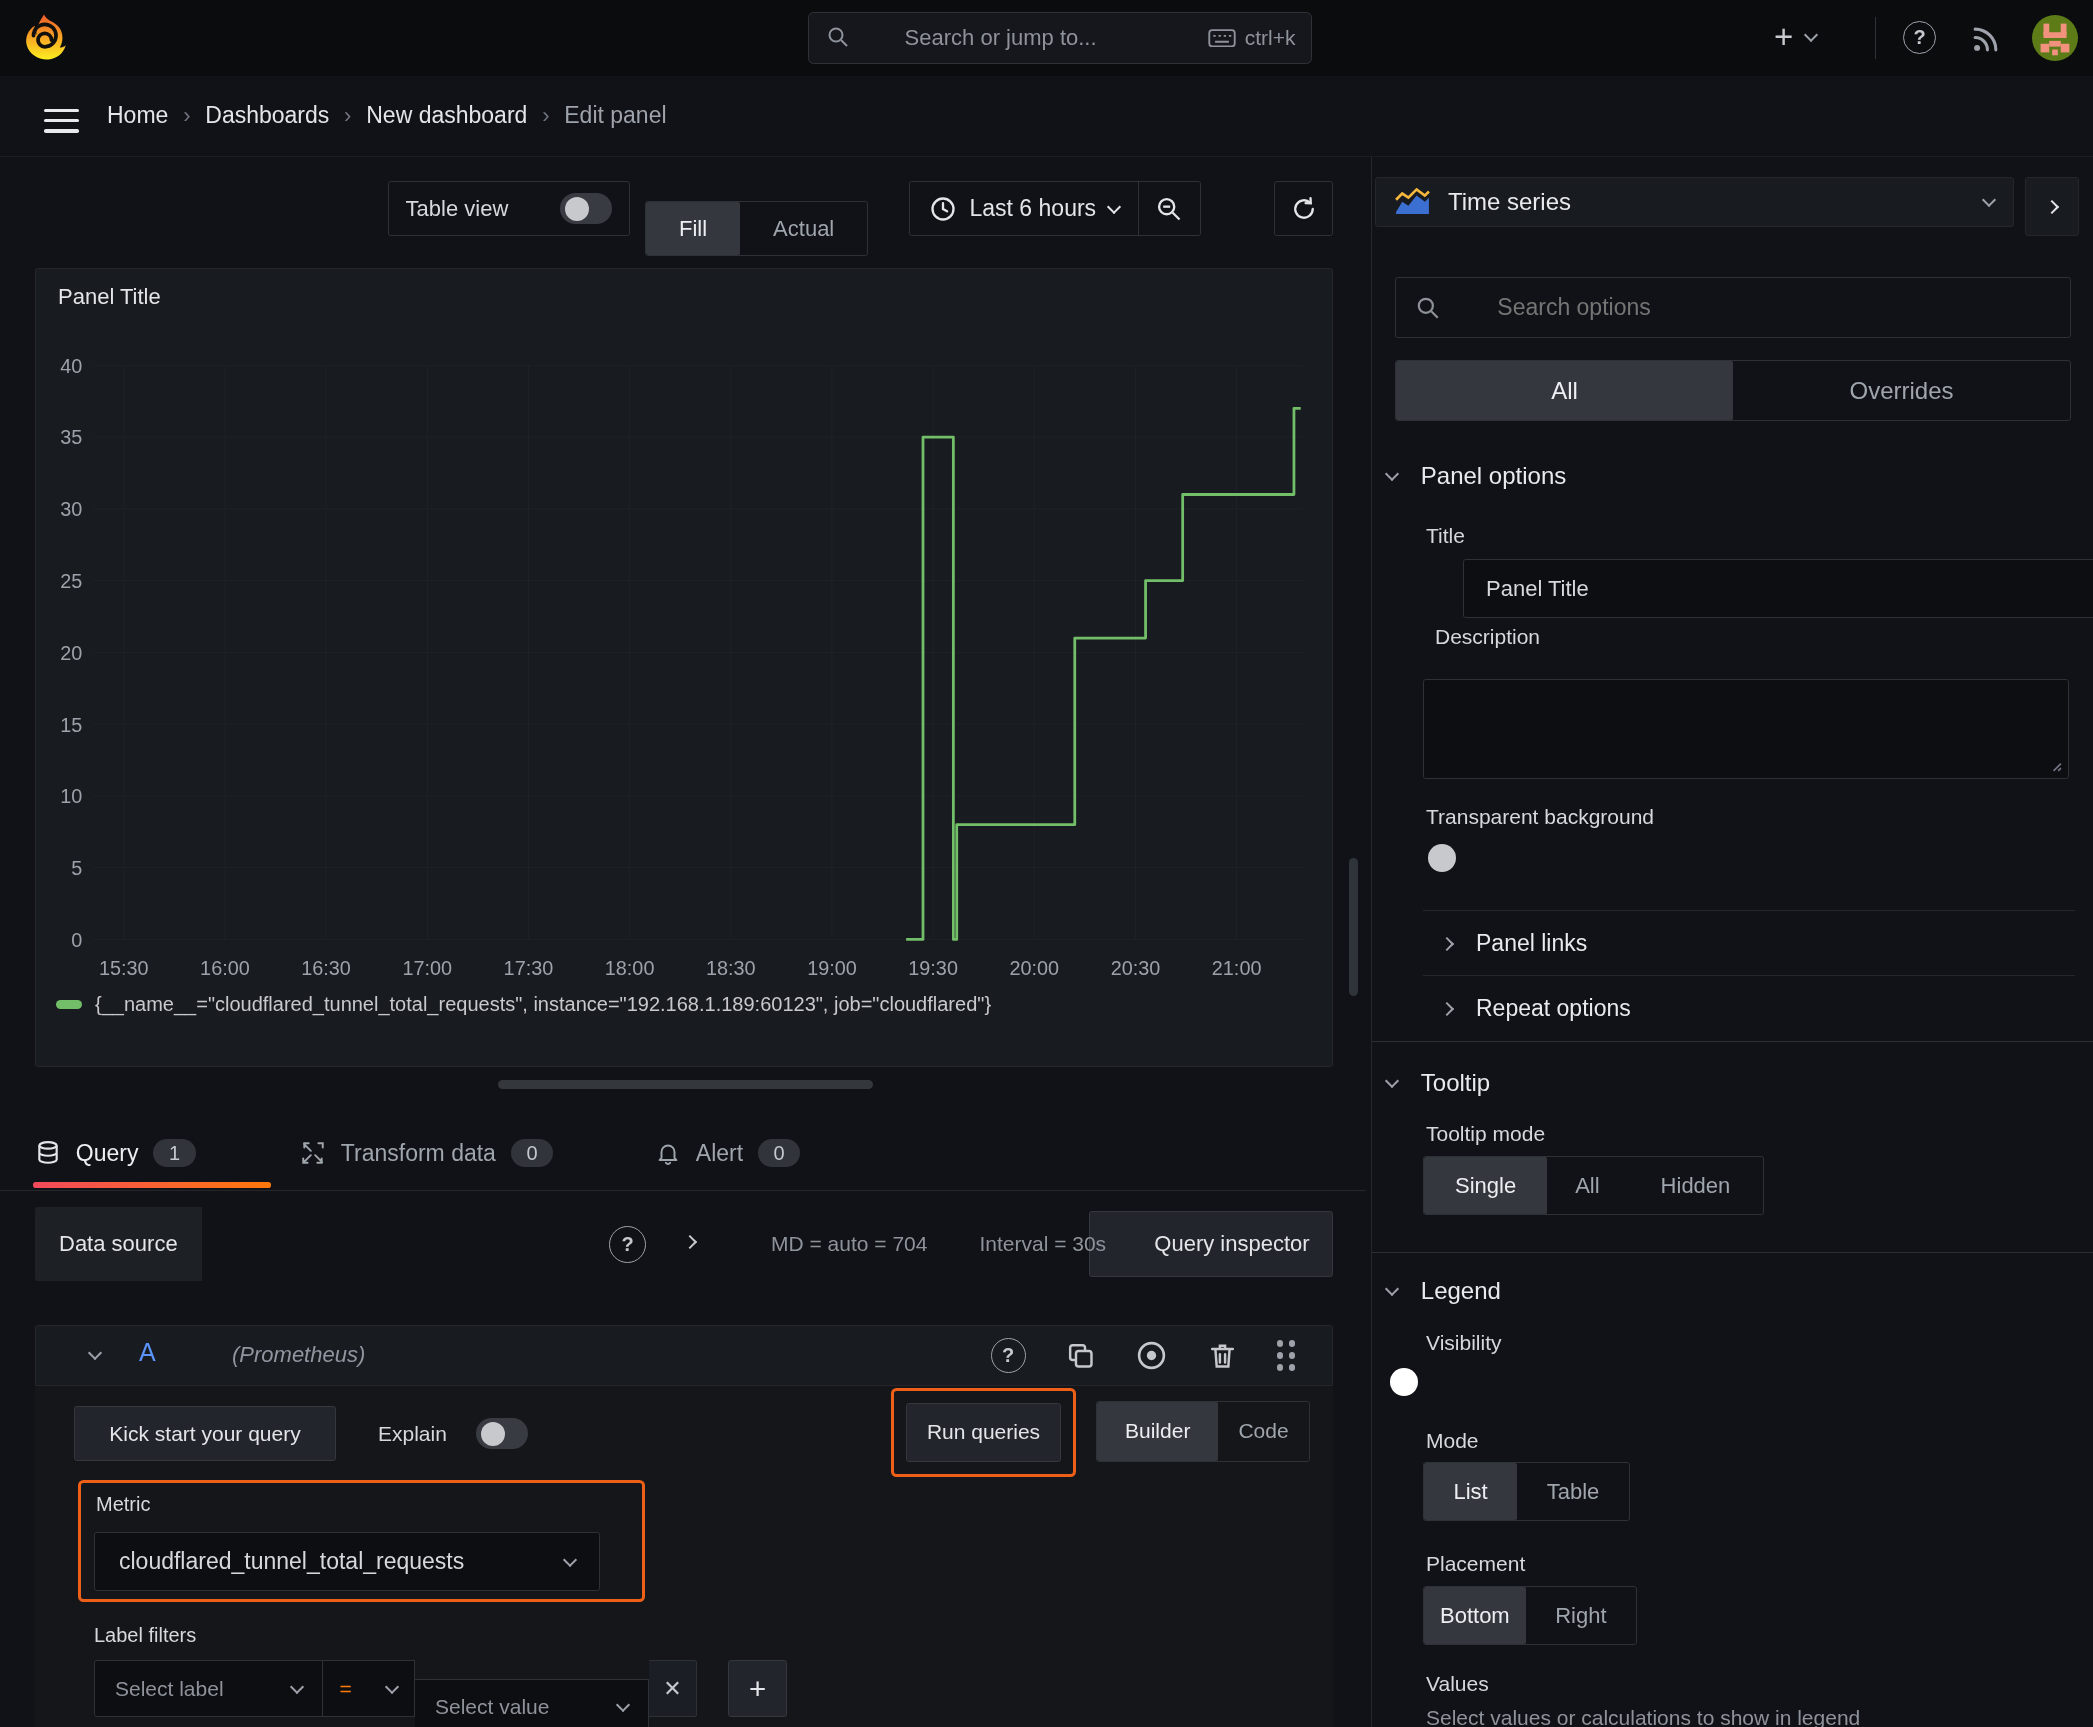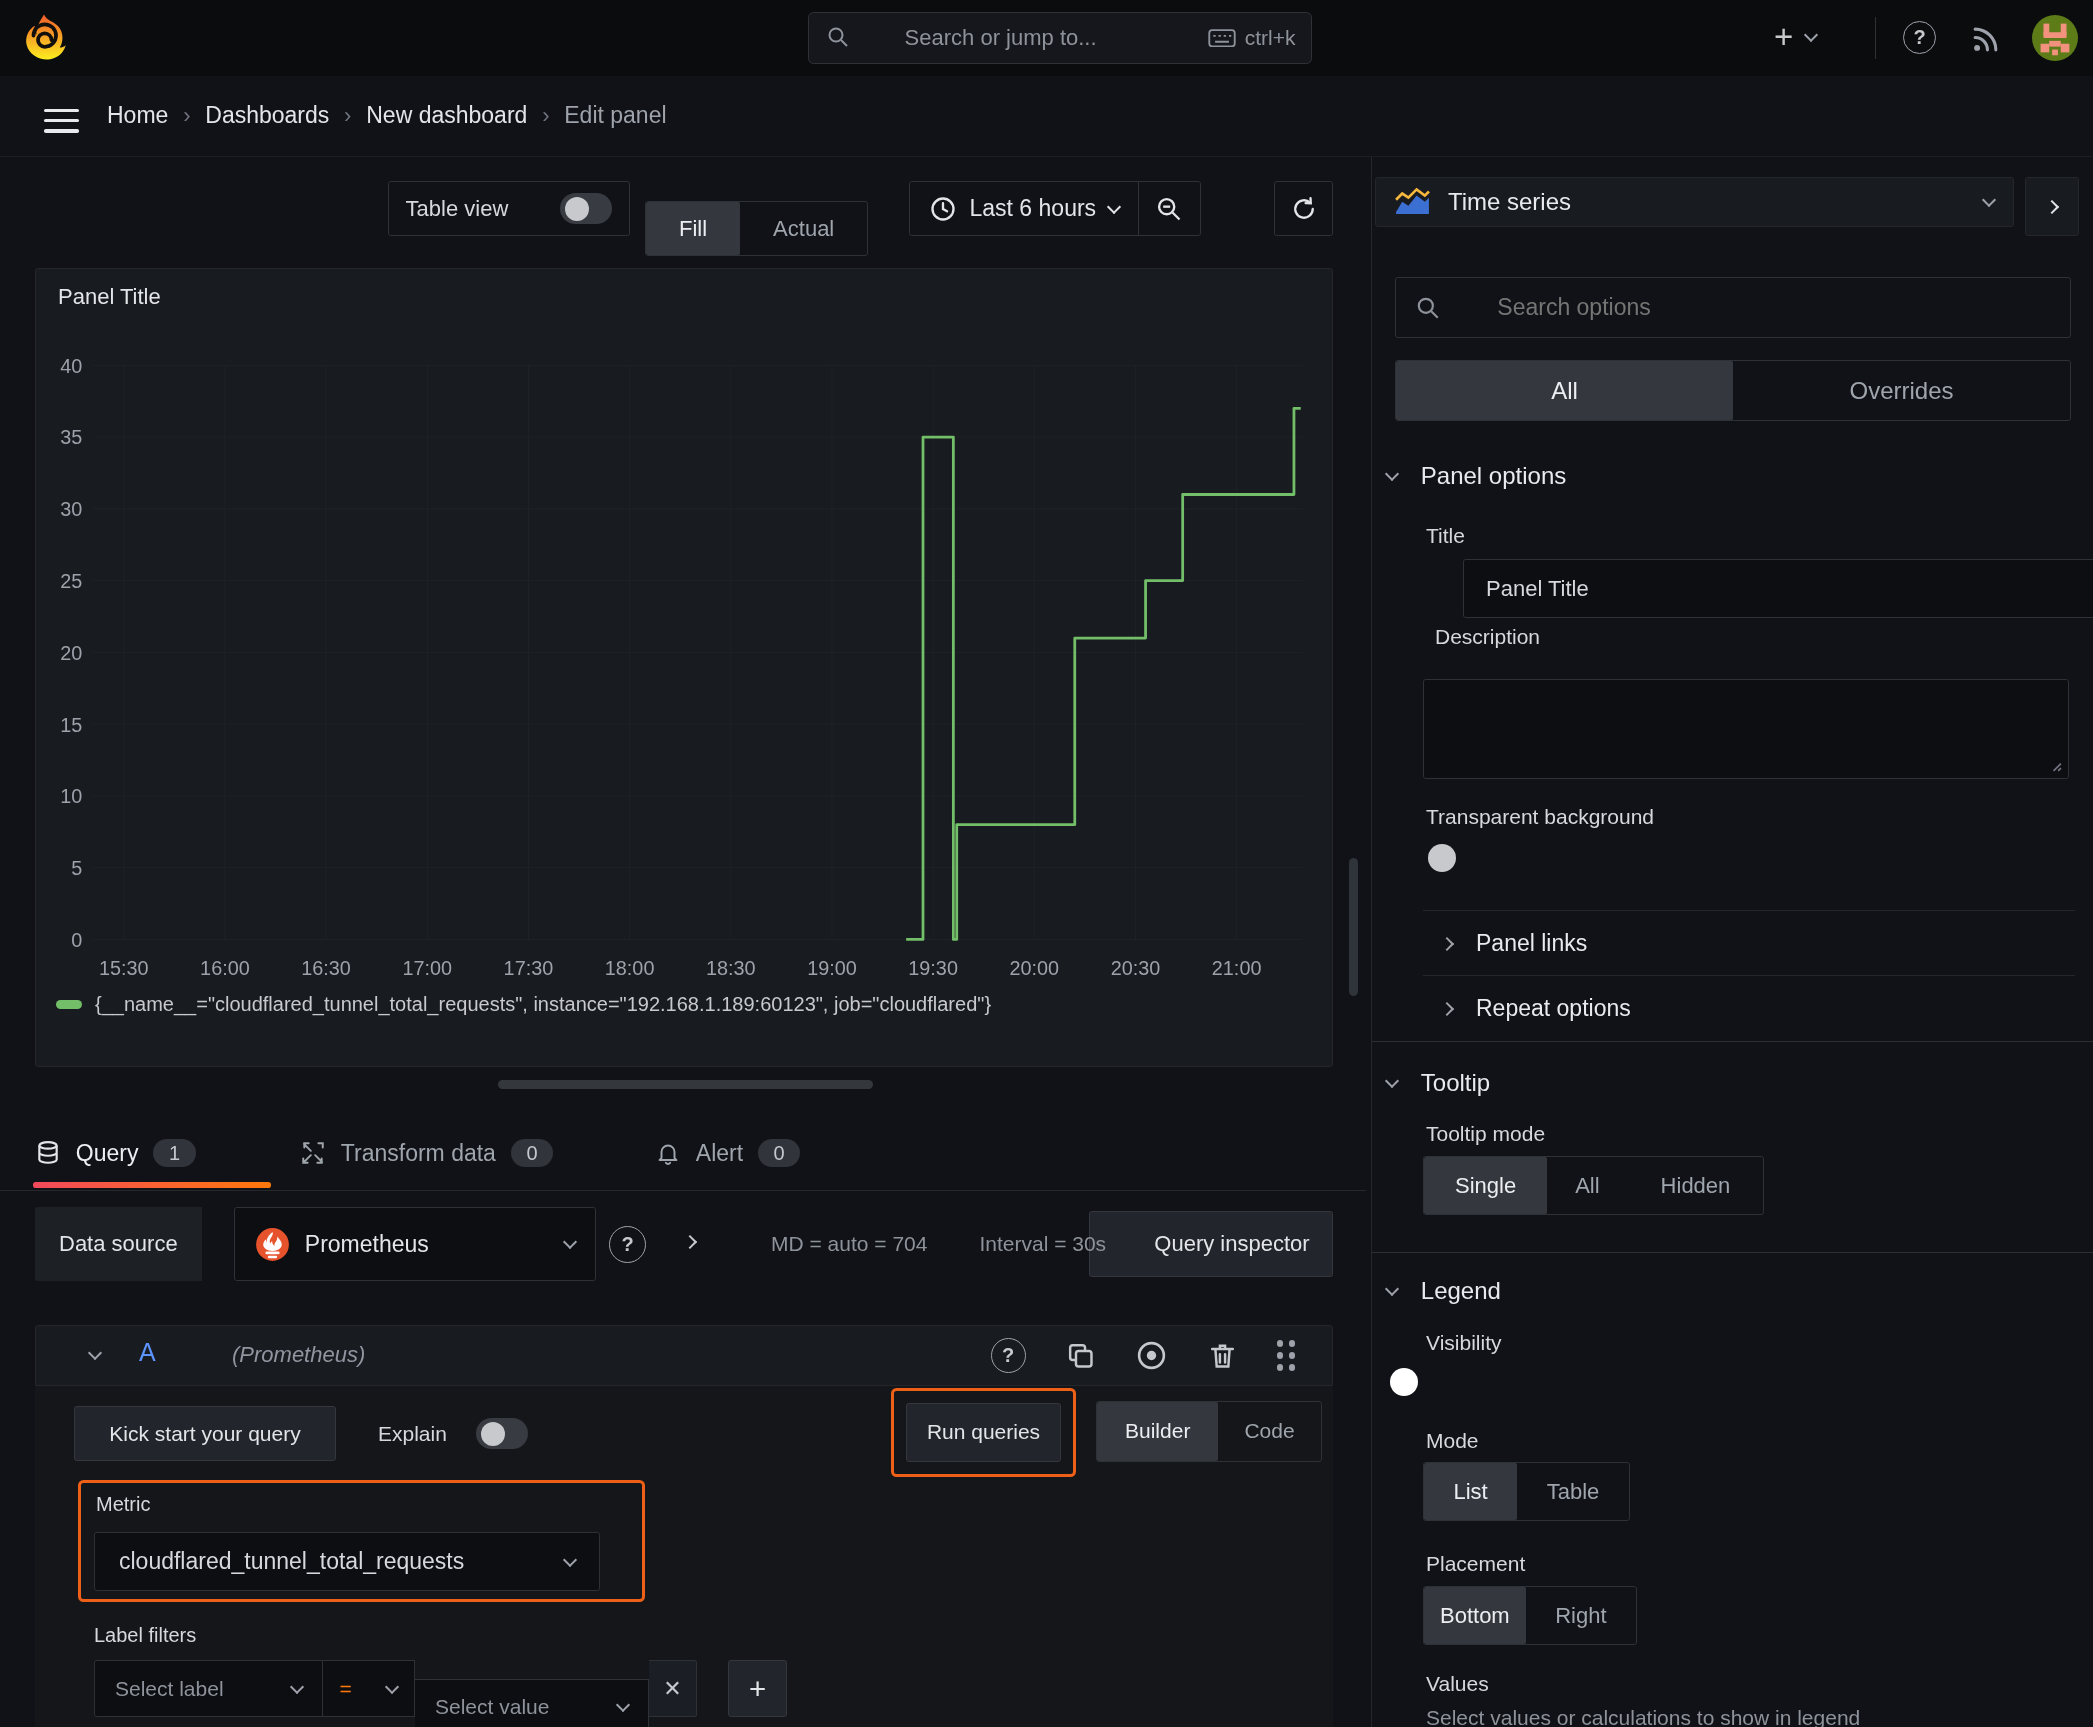"Prometheus" div.ab { html: <div> <div> <svg> <circle></circle> <path></path> <rect></rect> <rect></rect> </svg> <span>Prometheus</span> <span></span> </div> </div> -> none }
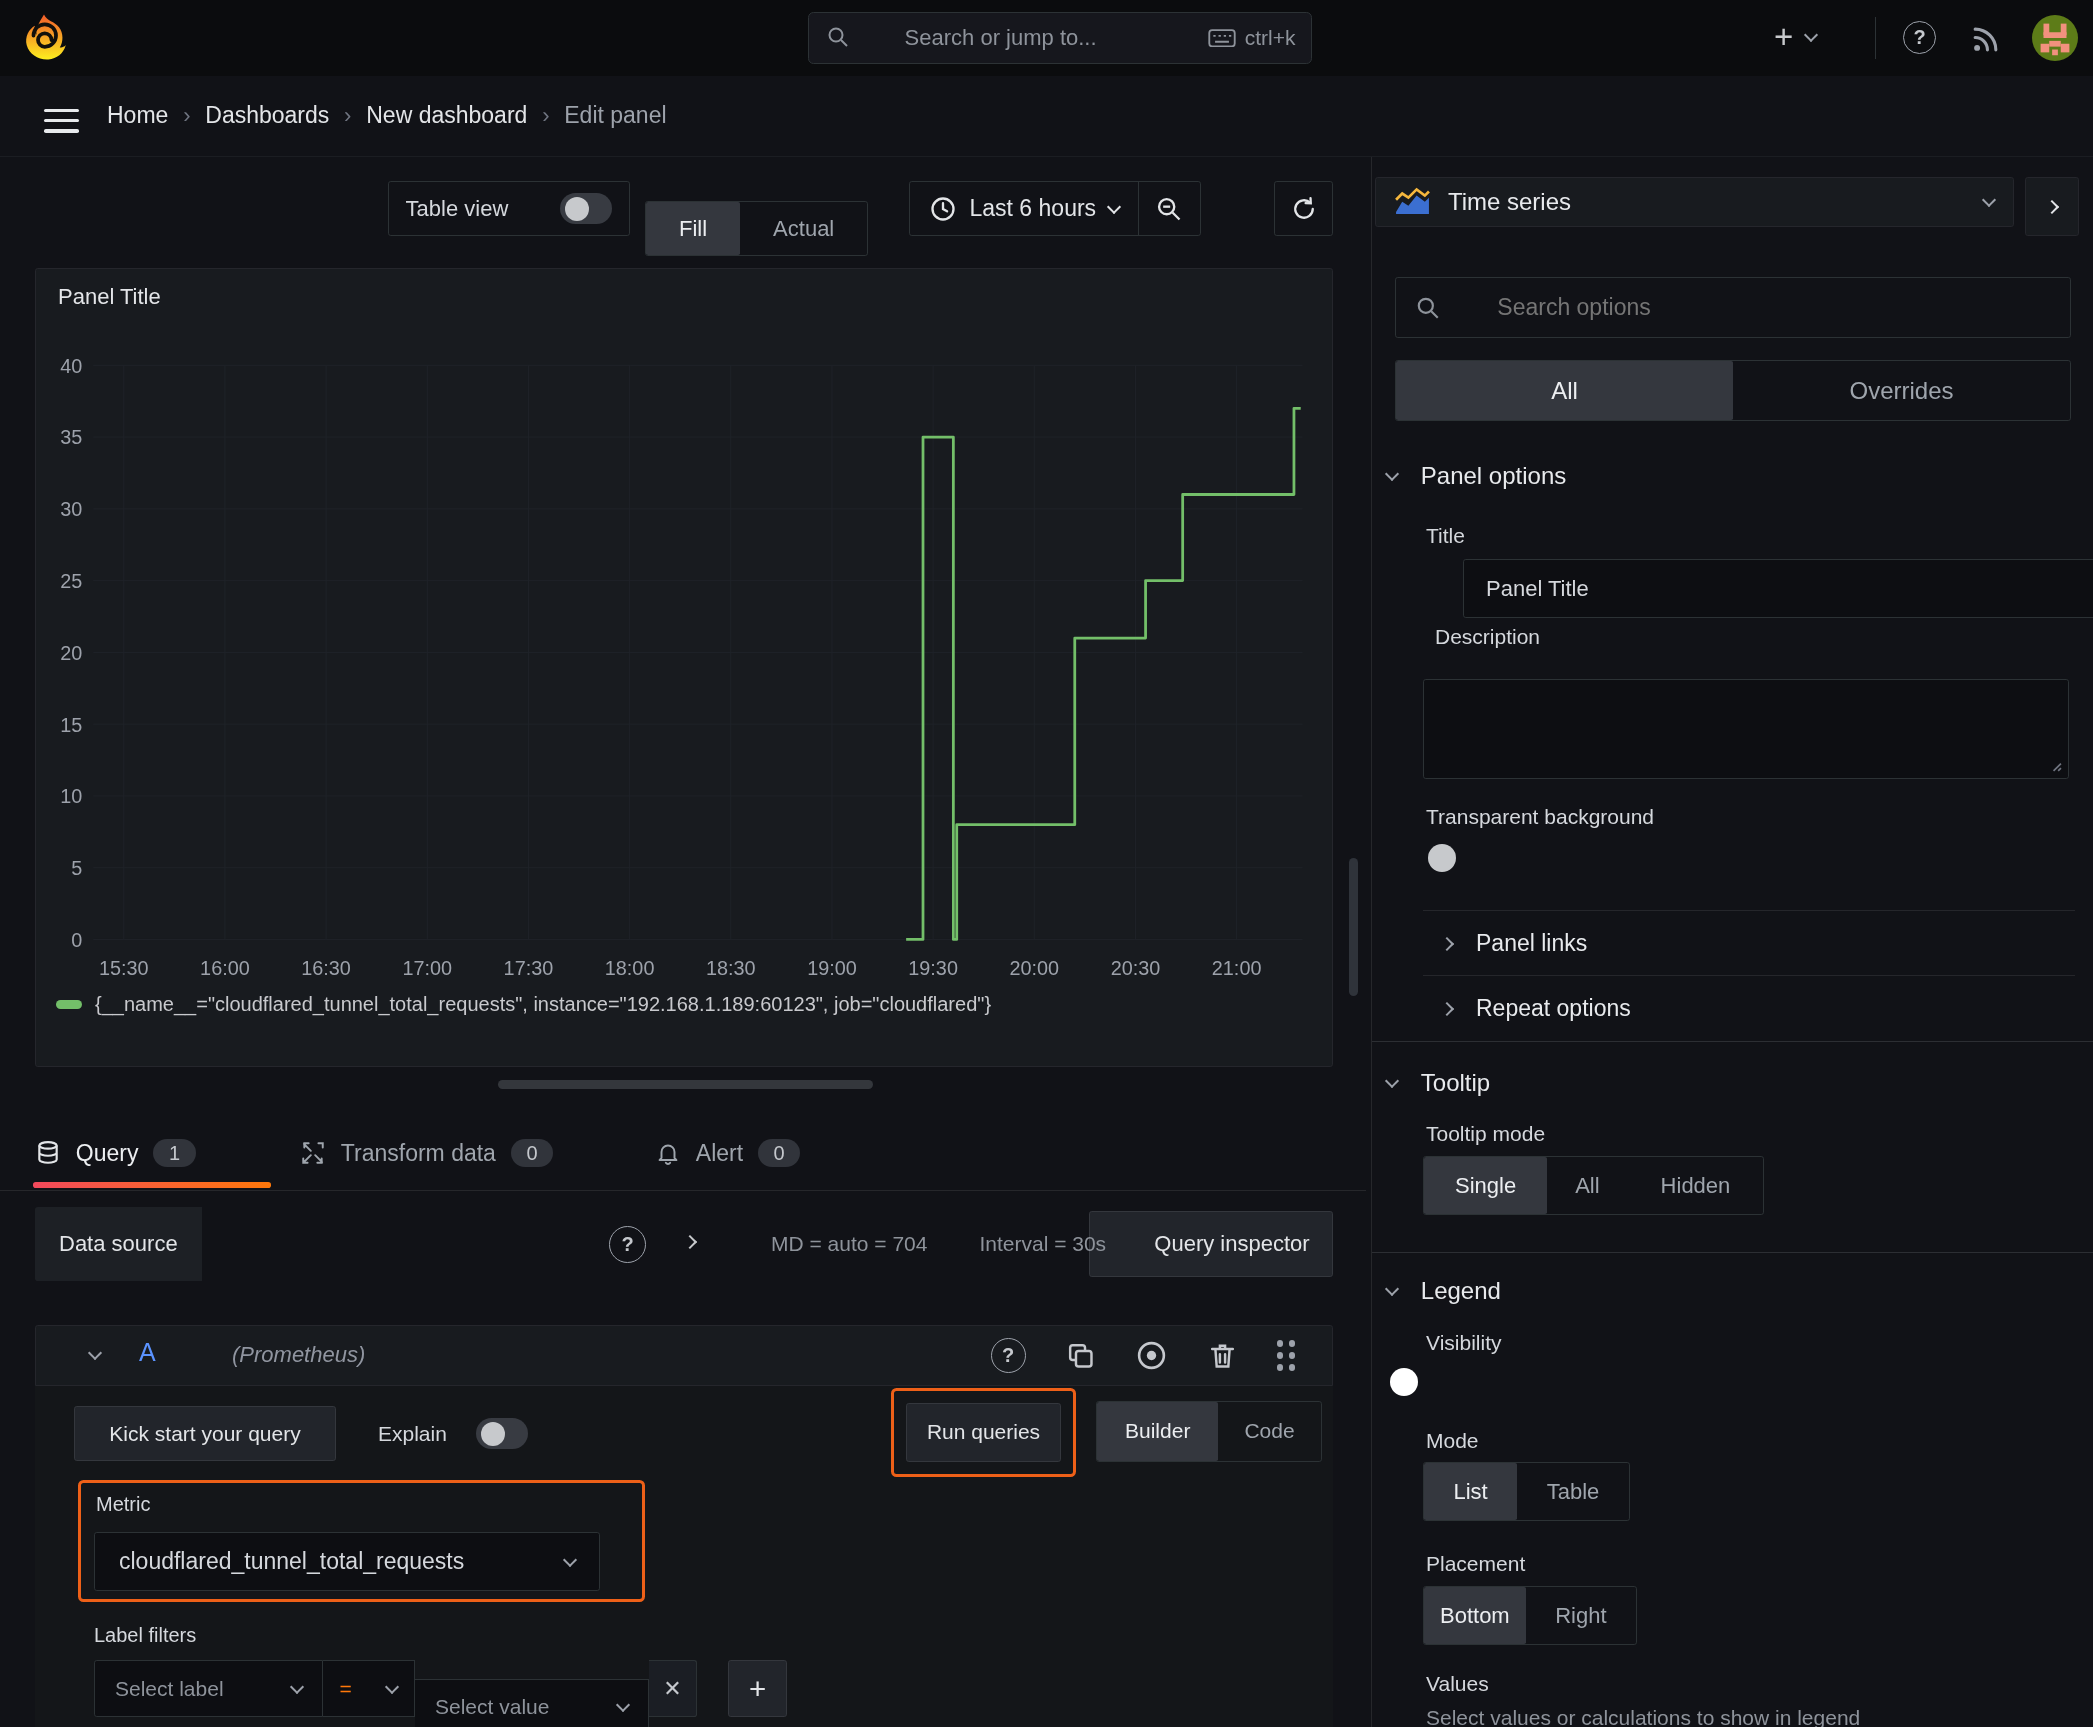"Code" span.opt { padding: 0 26px -> 0 20px }
